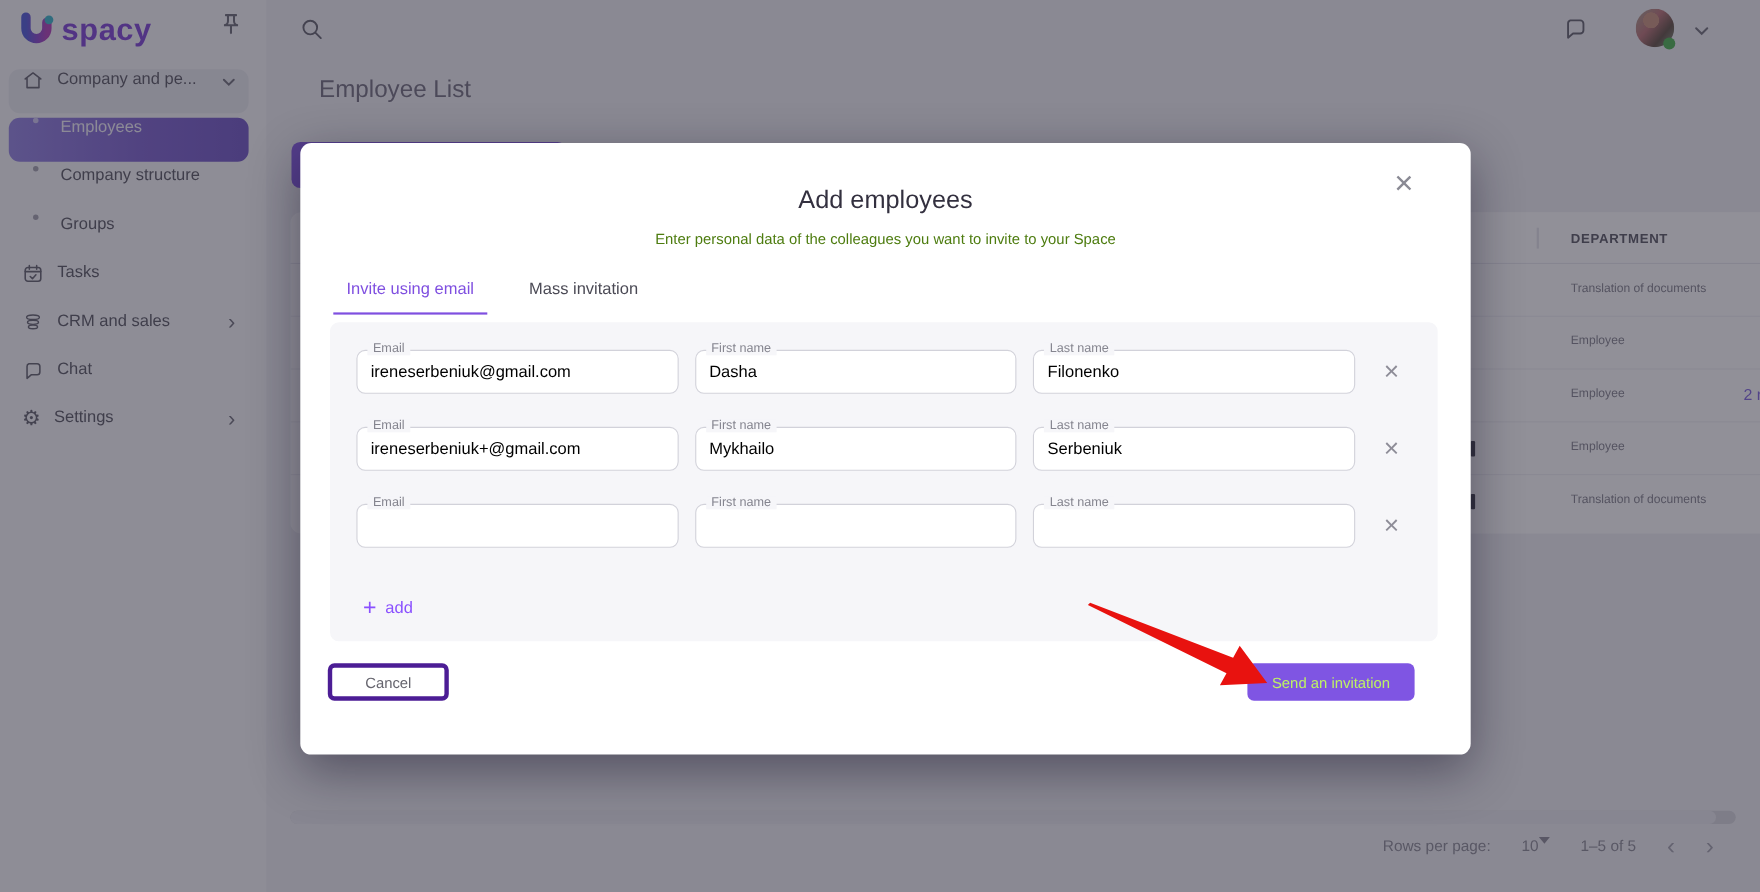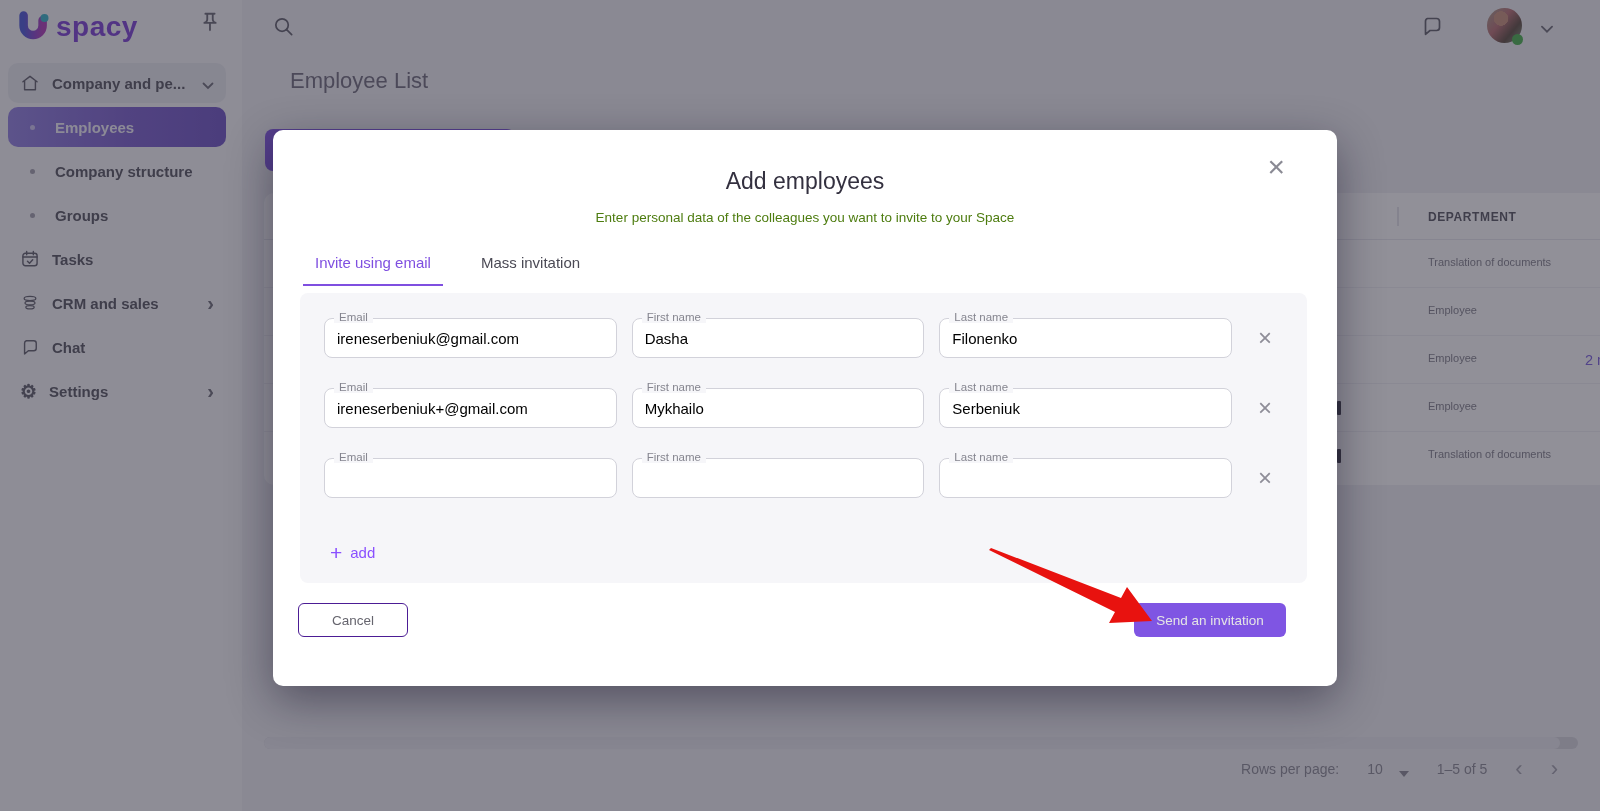"Company and pe..." .nav { align-items: center -> none; font-weight: bold -> none }
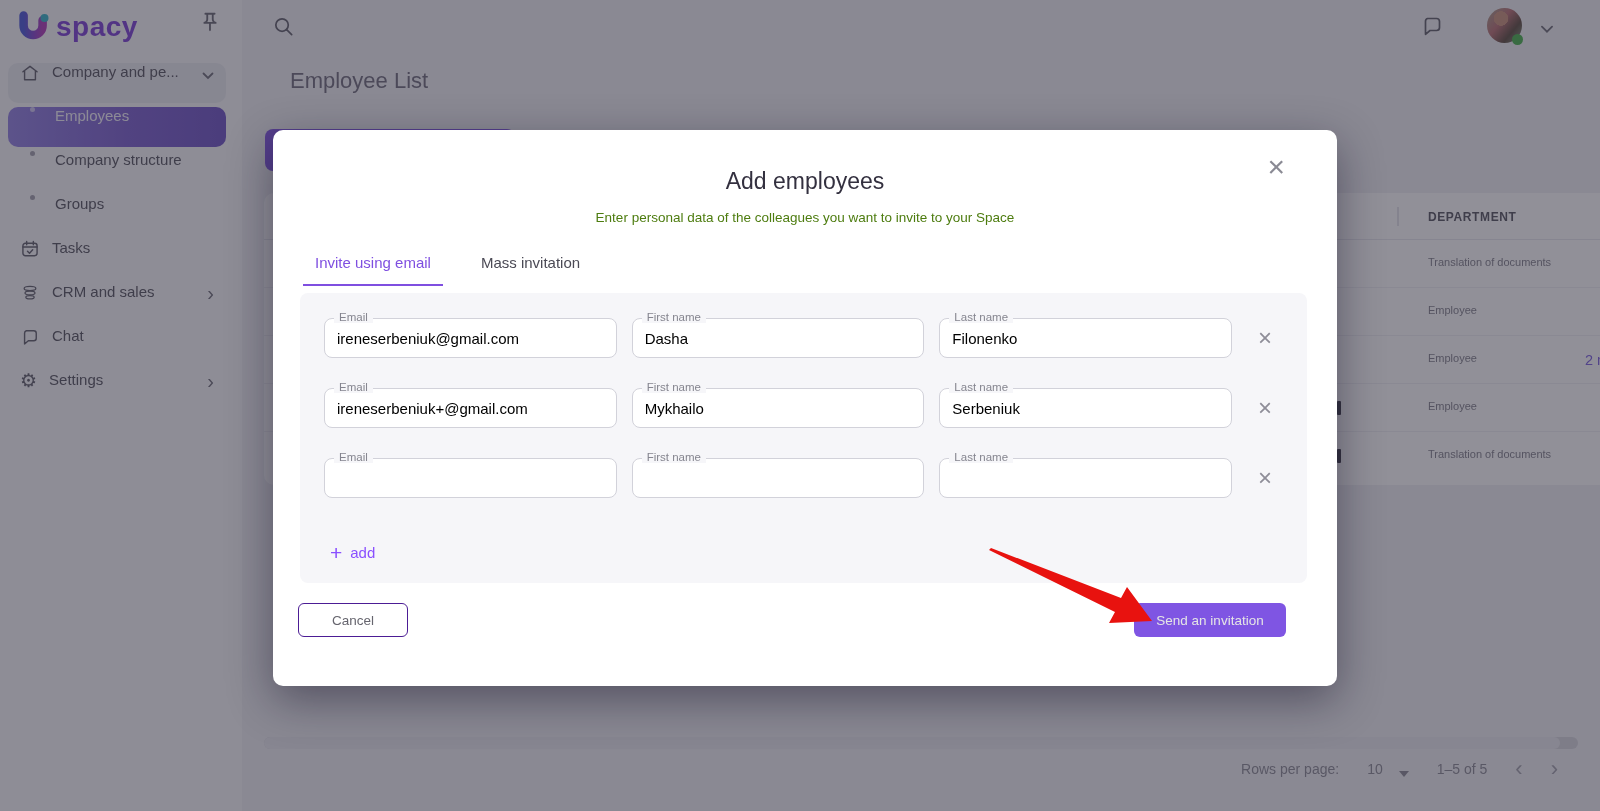"Cancel" .btn-cancel { border: 1px solid #4c1d95 -> 4px solid #4c1d95 }
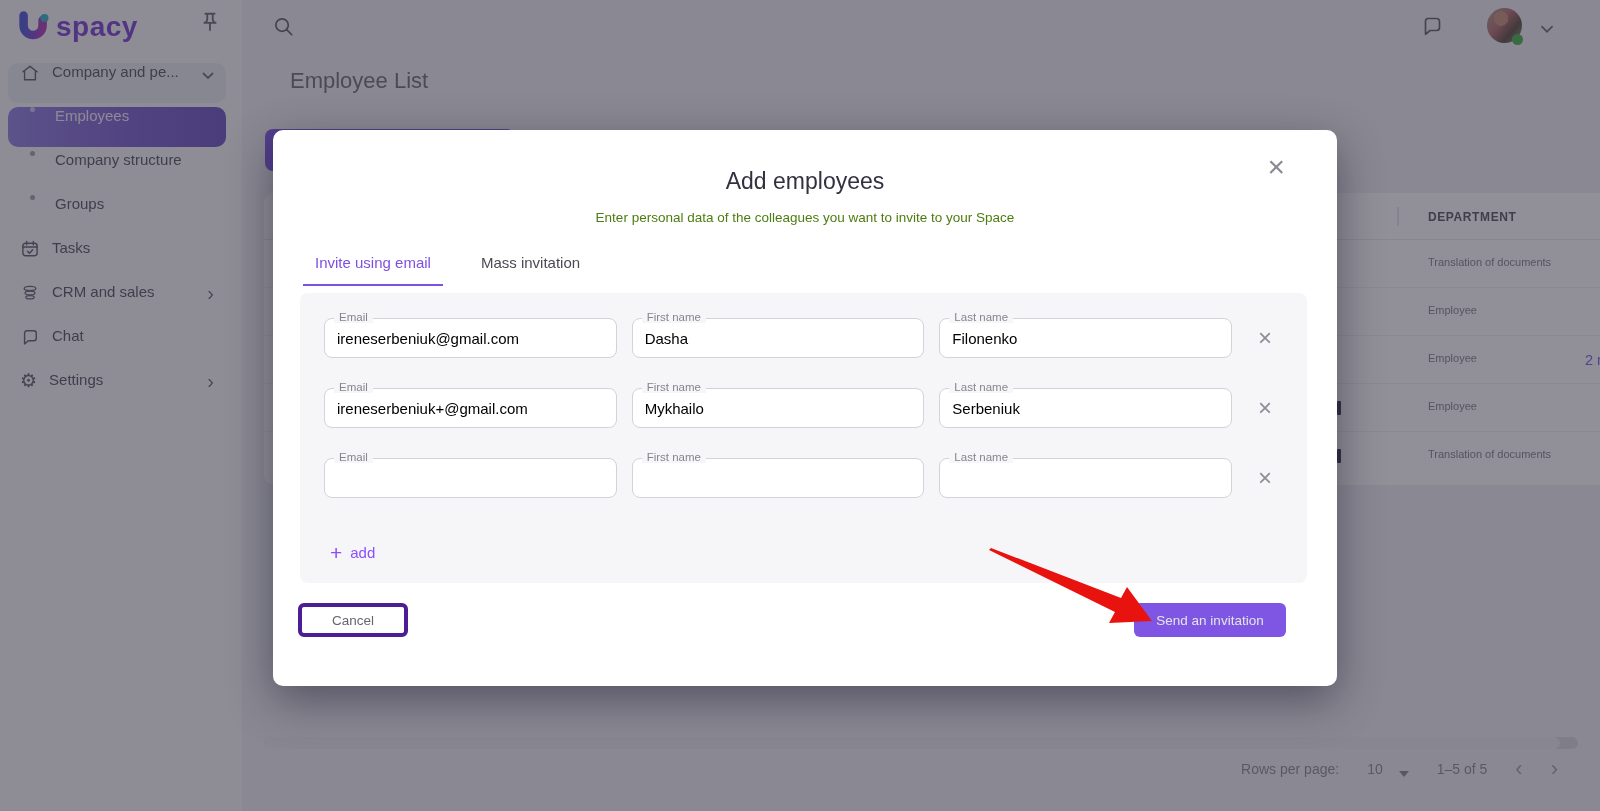"Send an invitation" .btn-send { color: #e5e5e5 -> #bef264 }
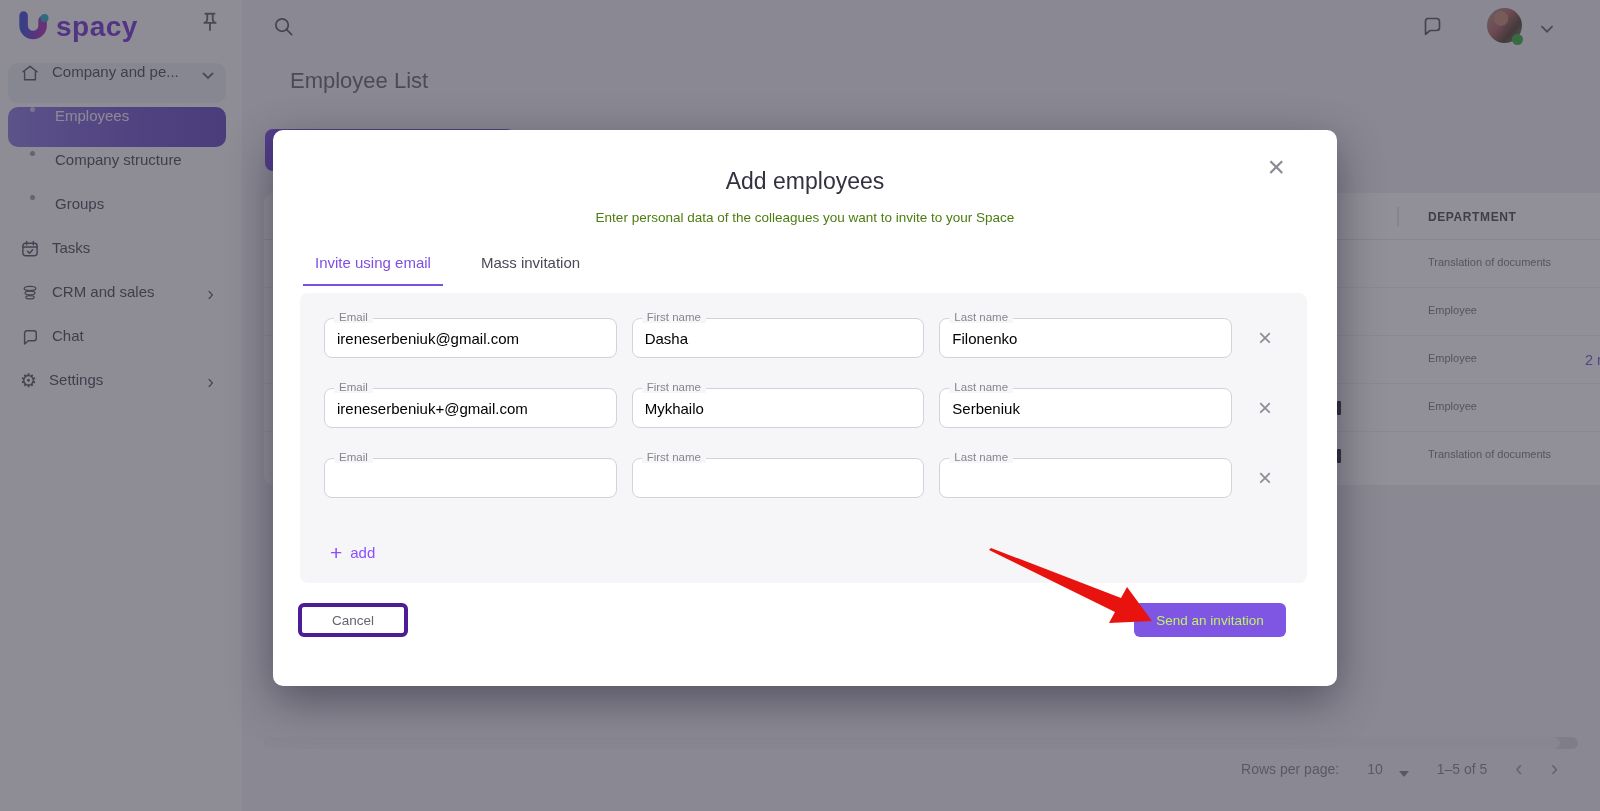"10" .rpp-select { align-items: flex-end -> flex-start; gap: 16px -> 0 }
